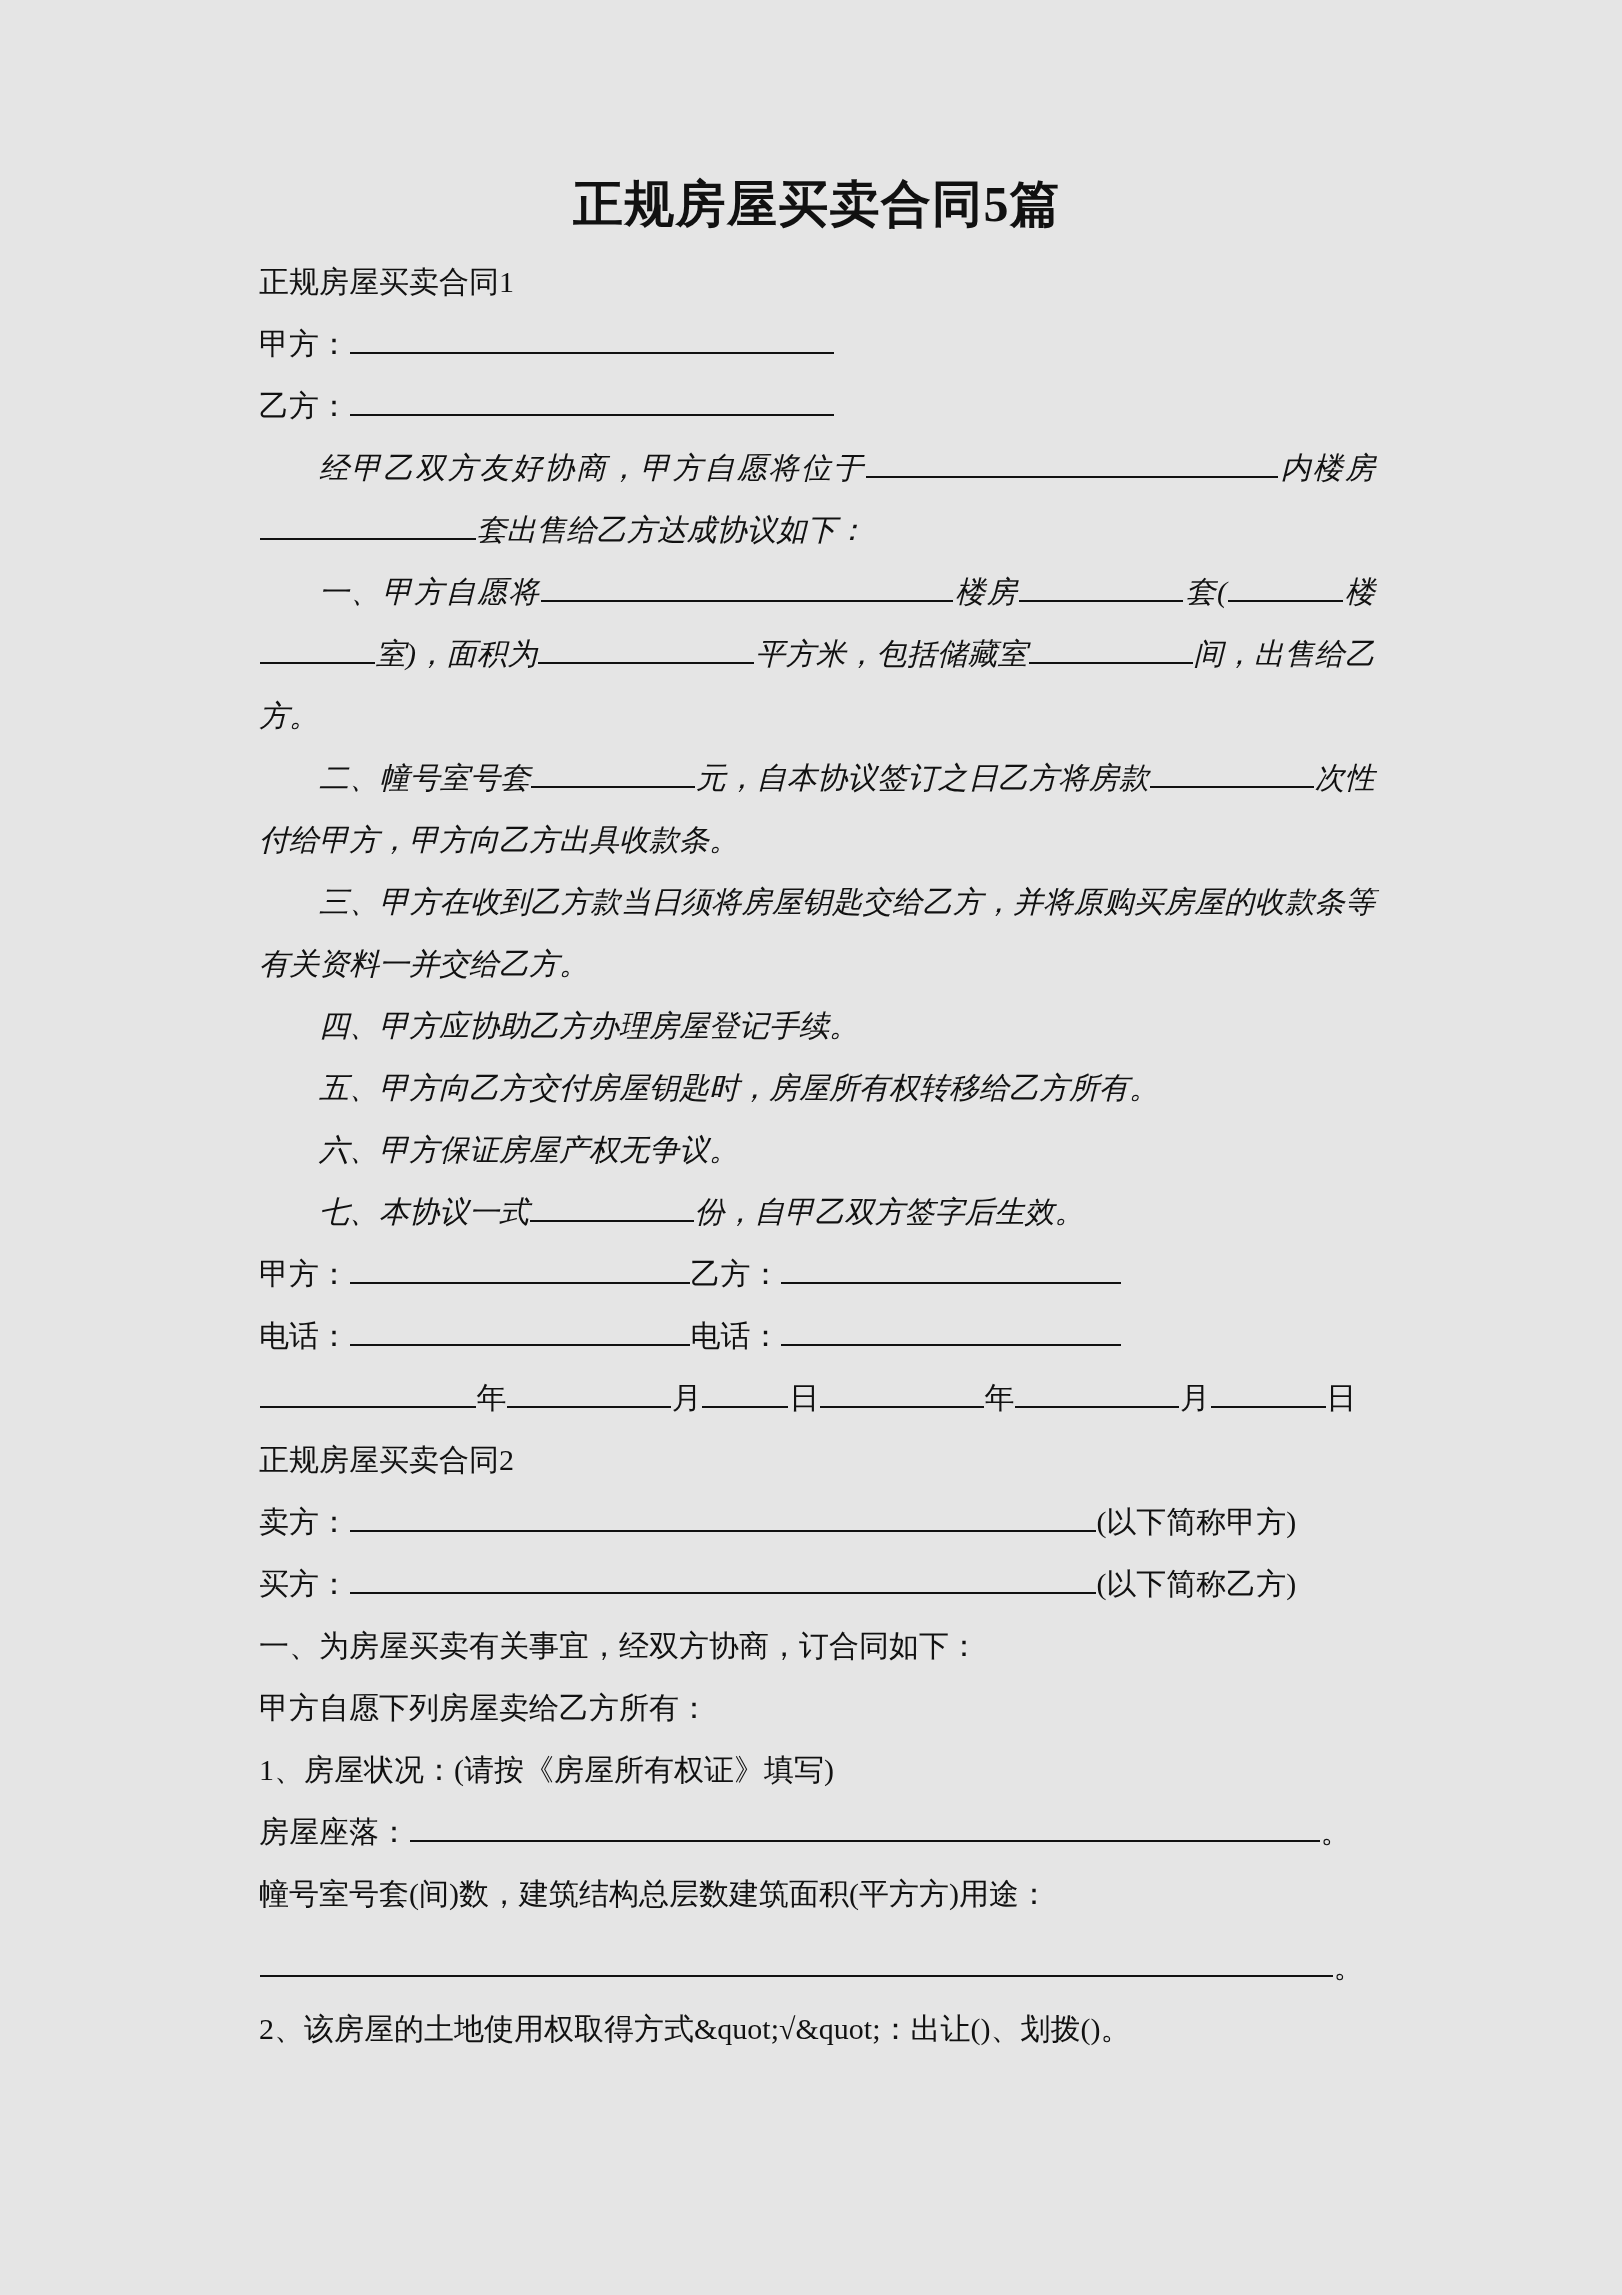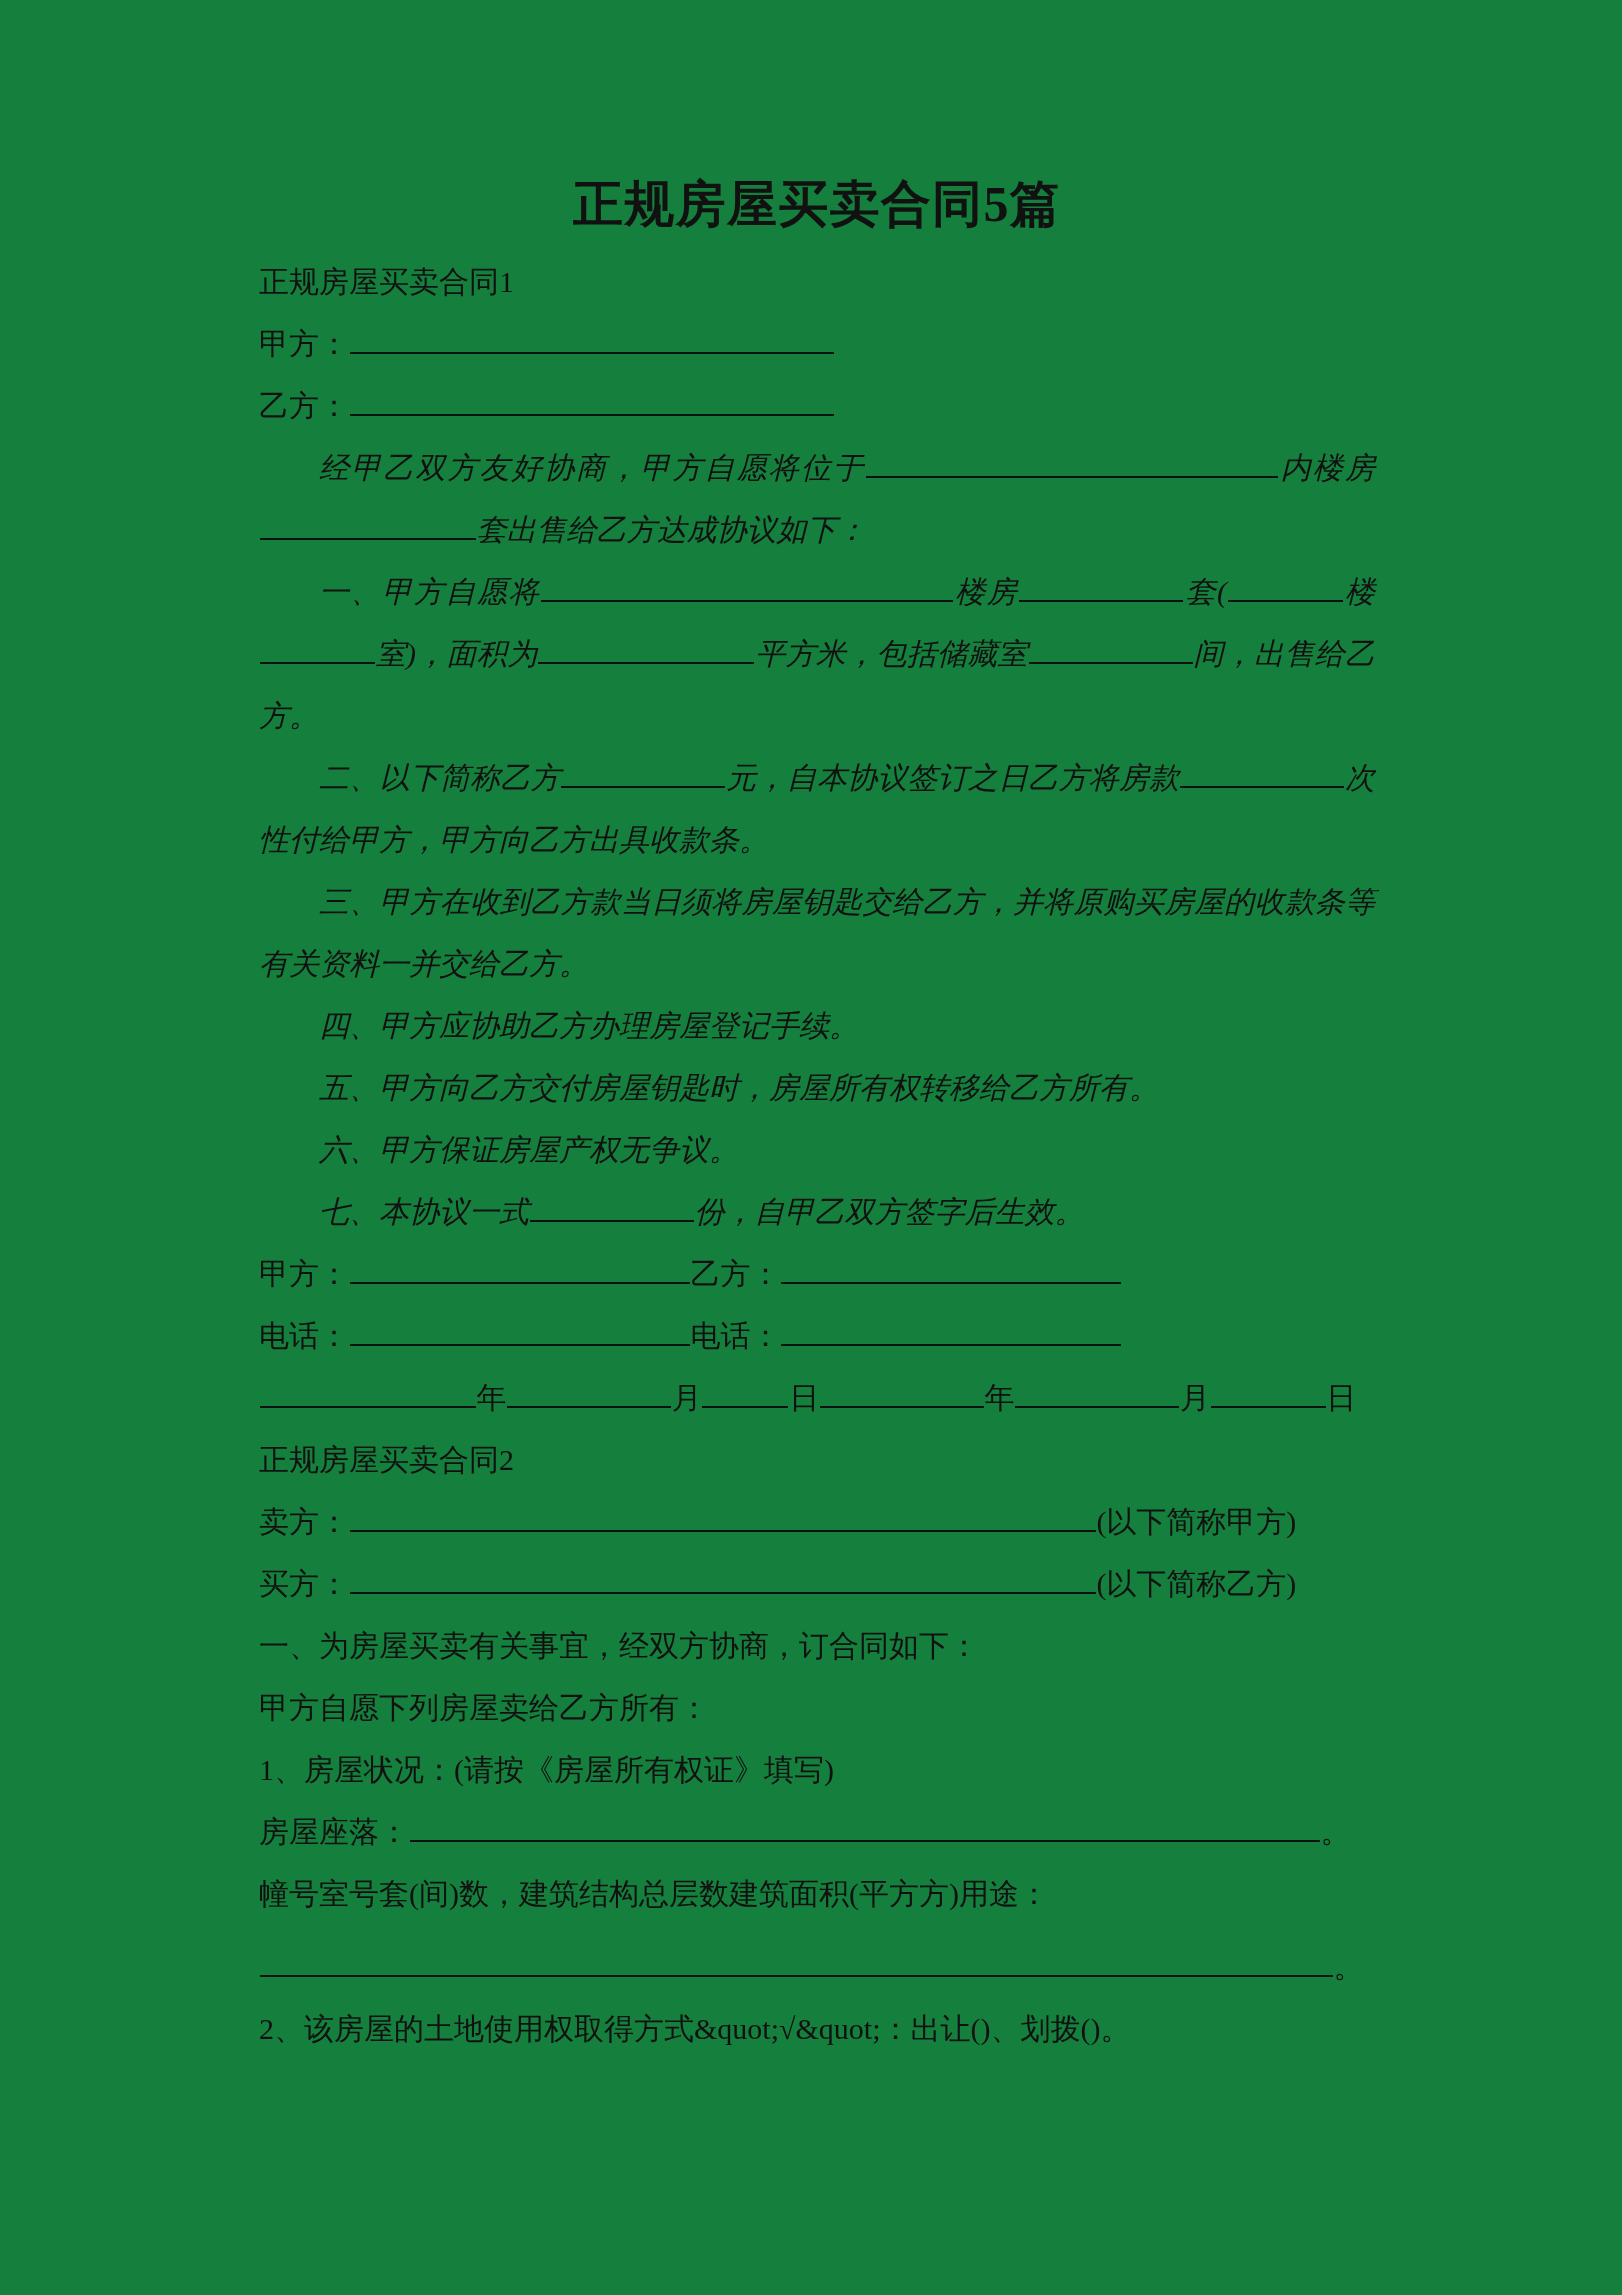"正规房屋买卖合同5篇" .page { background: #15803d -> #e5e5e5 }
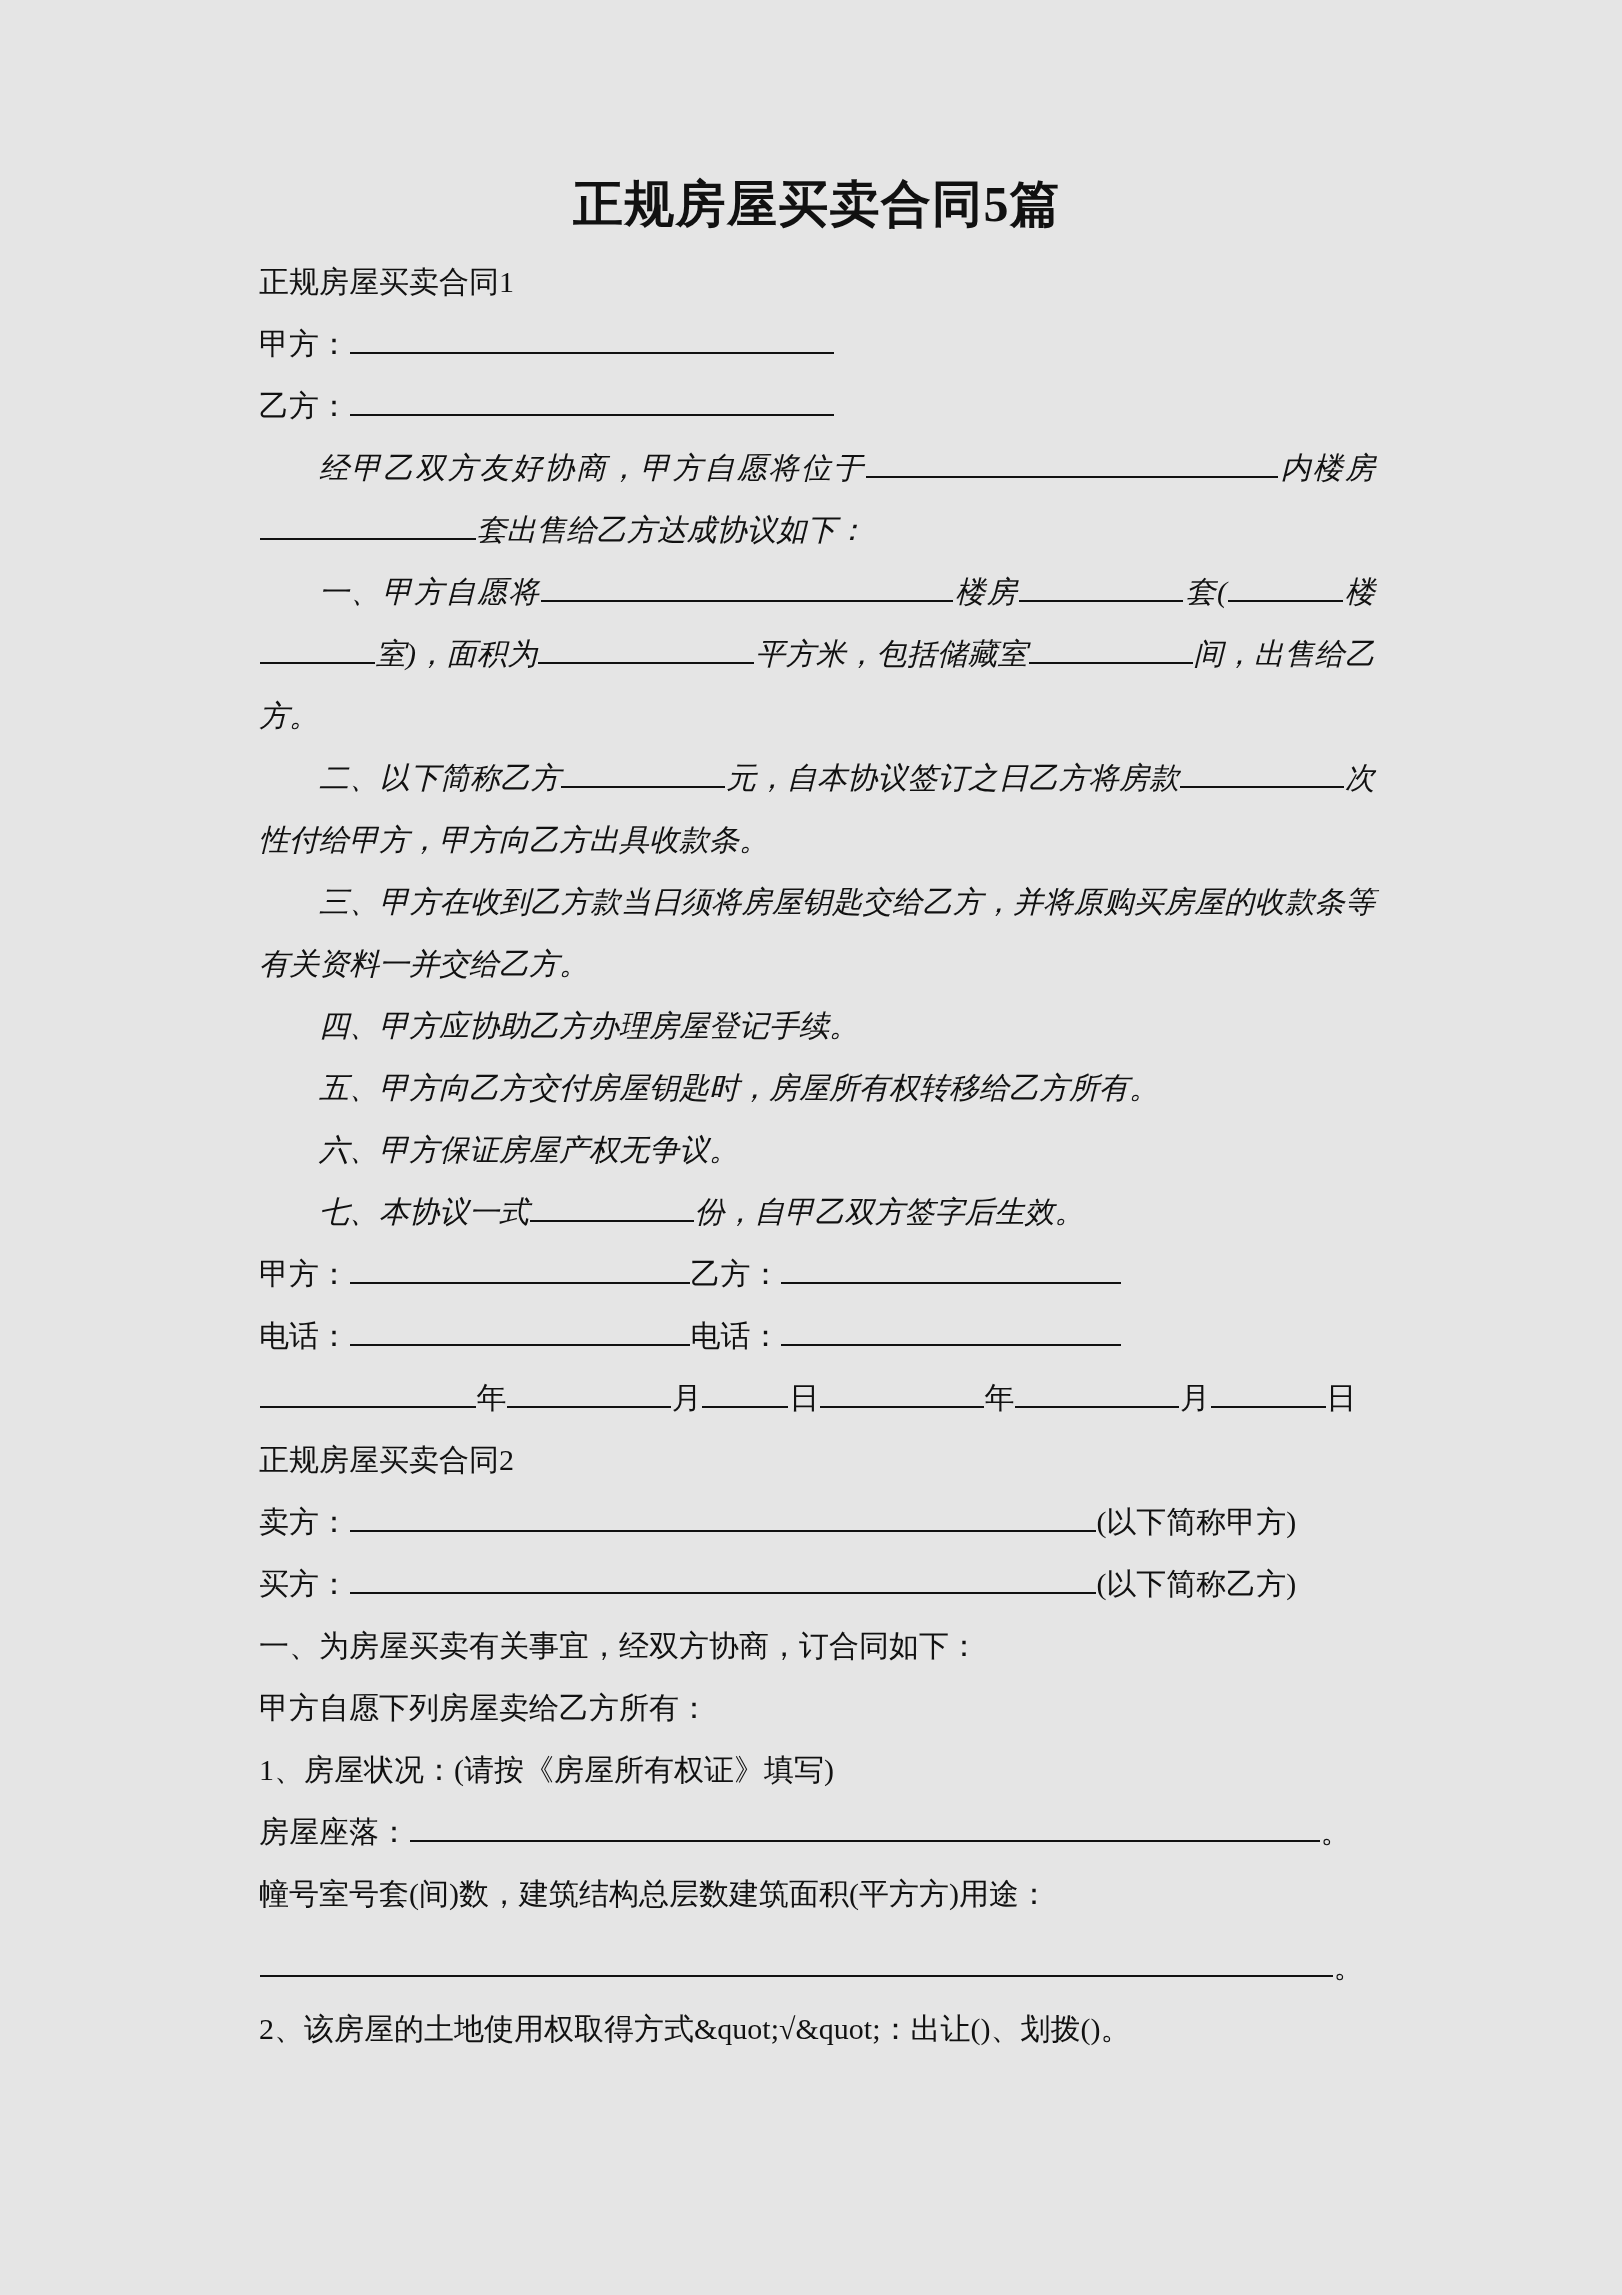"二、以下简称乙方" span { text: 以下简称乙方 -> 幢号室号套 }
